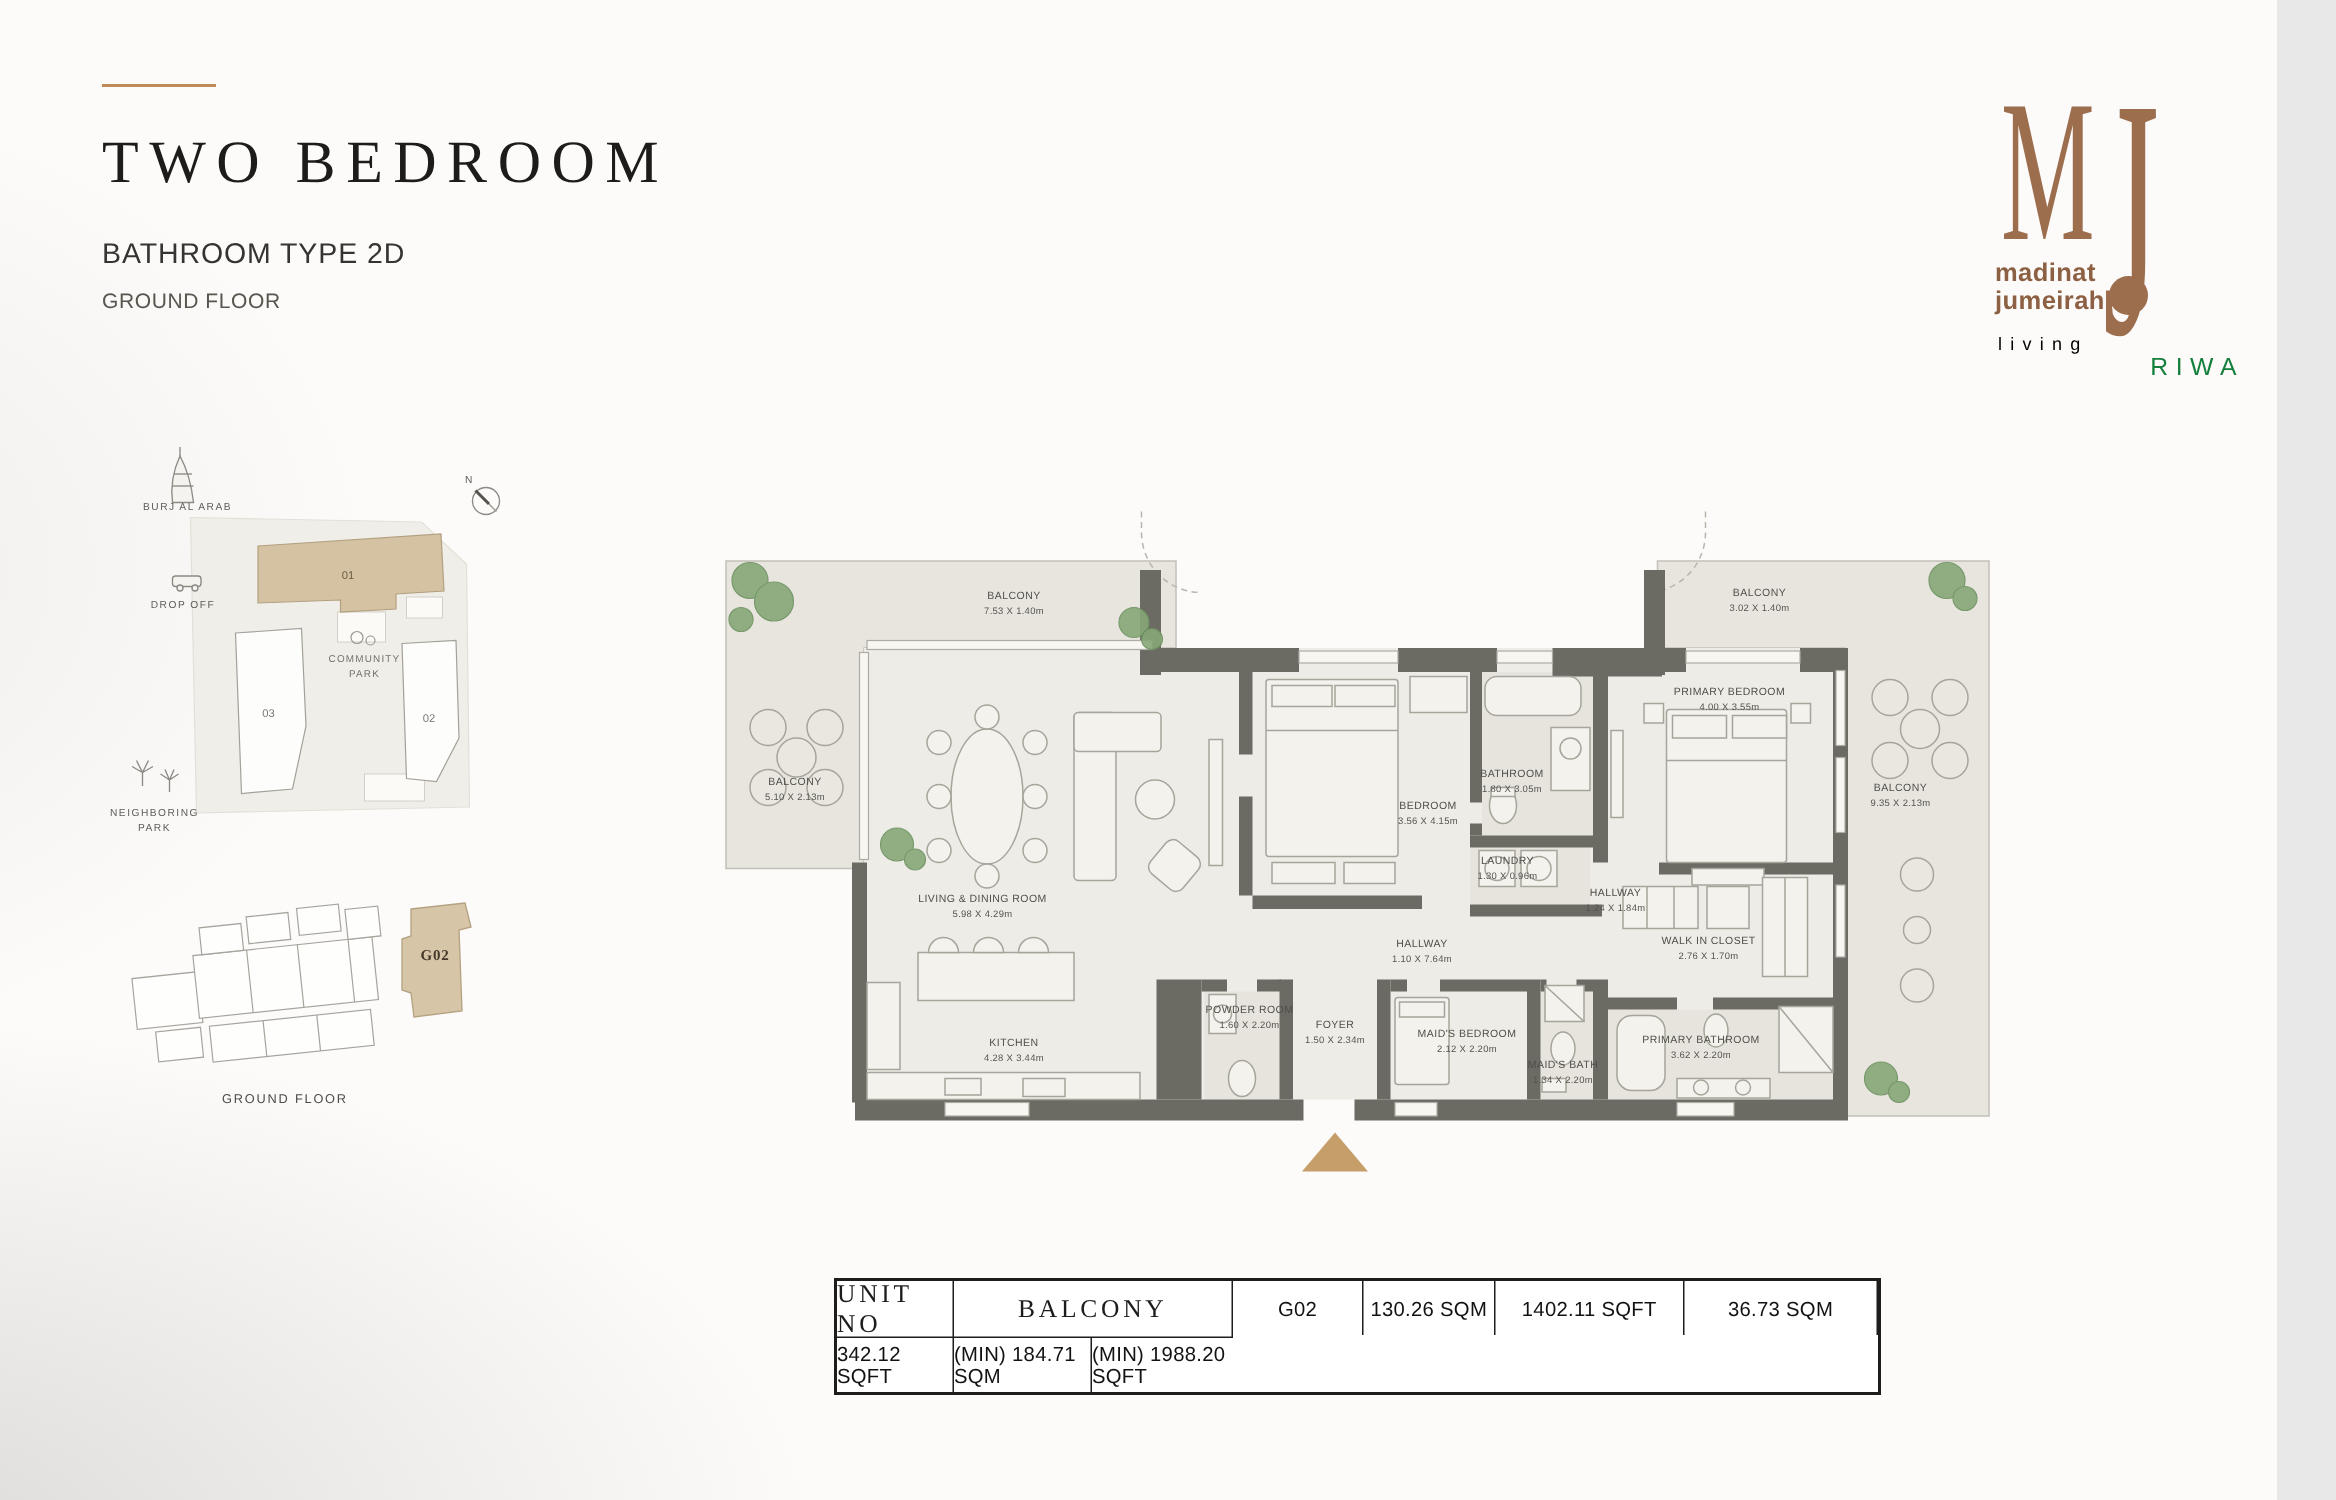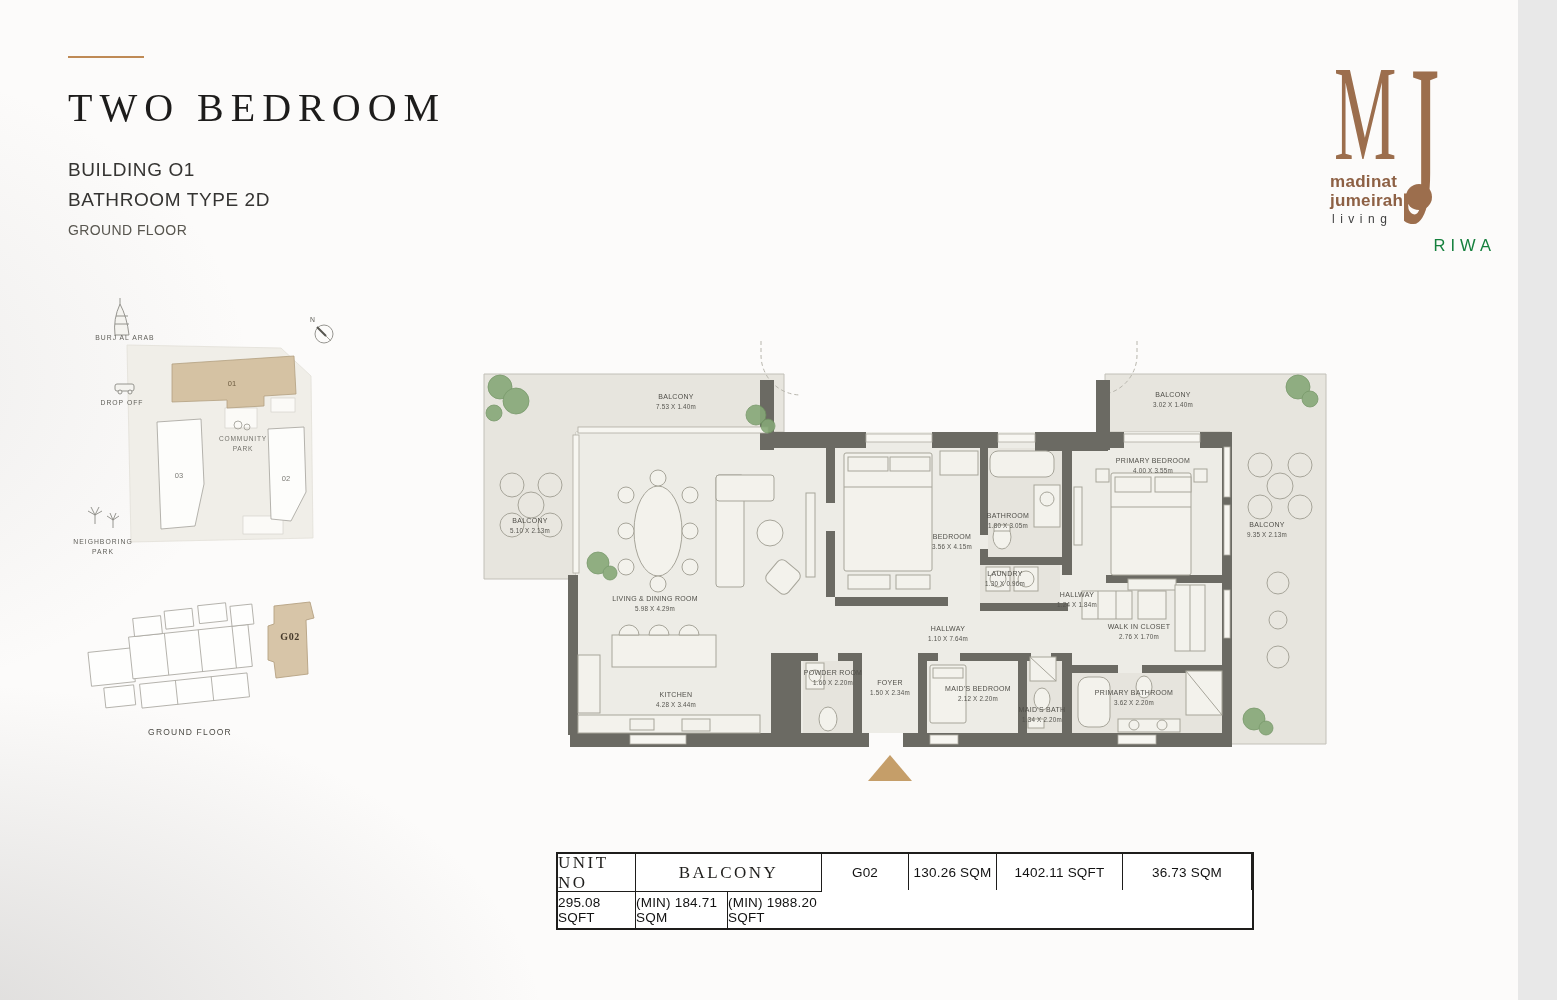"BUILDING O1" div.sub { html: <div>BUILDING O1</div> -> none }
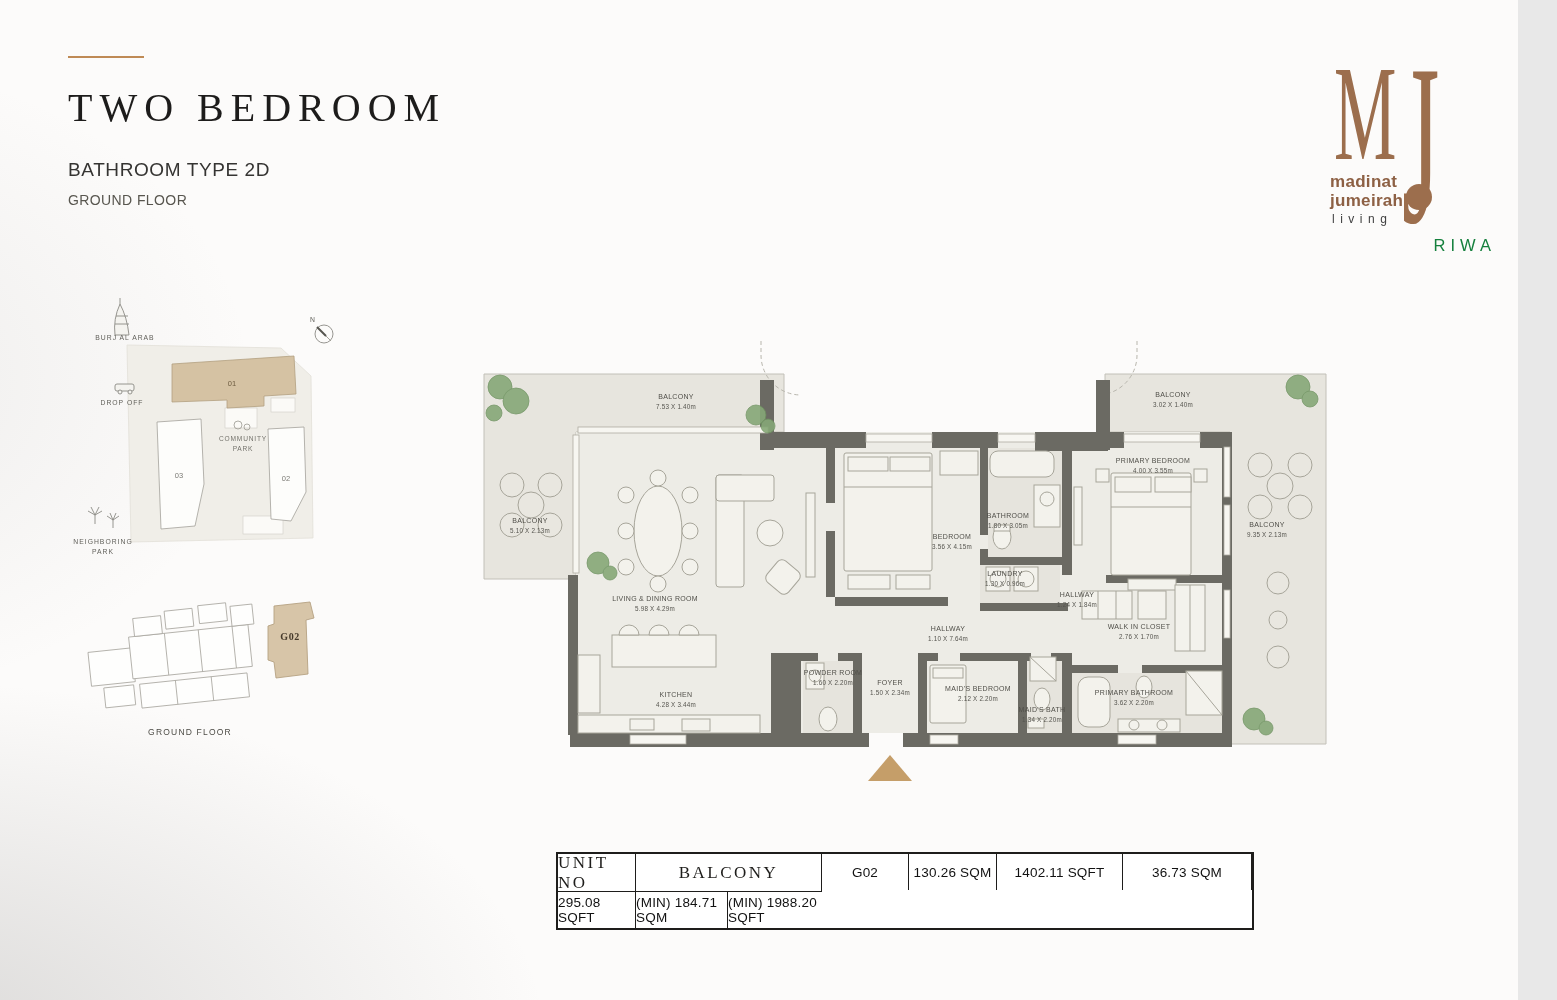"living" .brand .living { color: #404040 -> #000000; margin-top: 0 -> 10px }
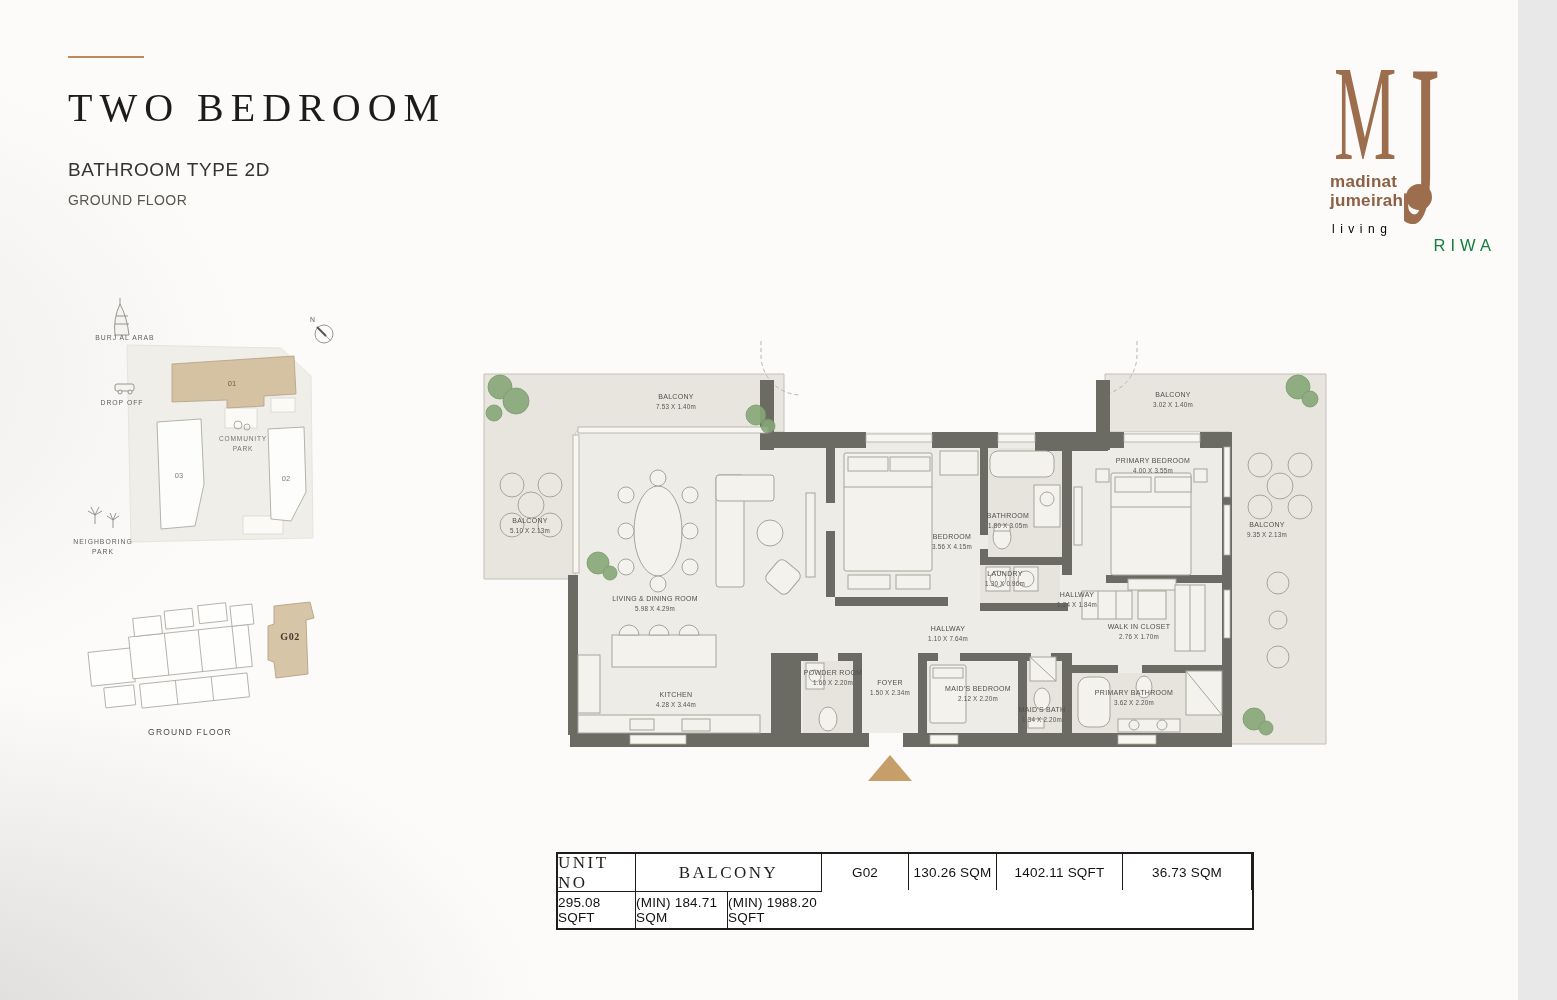"295.08 SQFT" div.at-d { text: 295.08 -> 342.12 }
